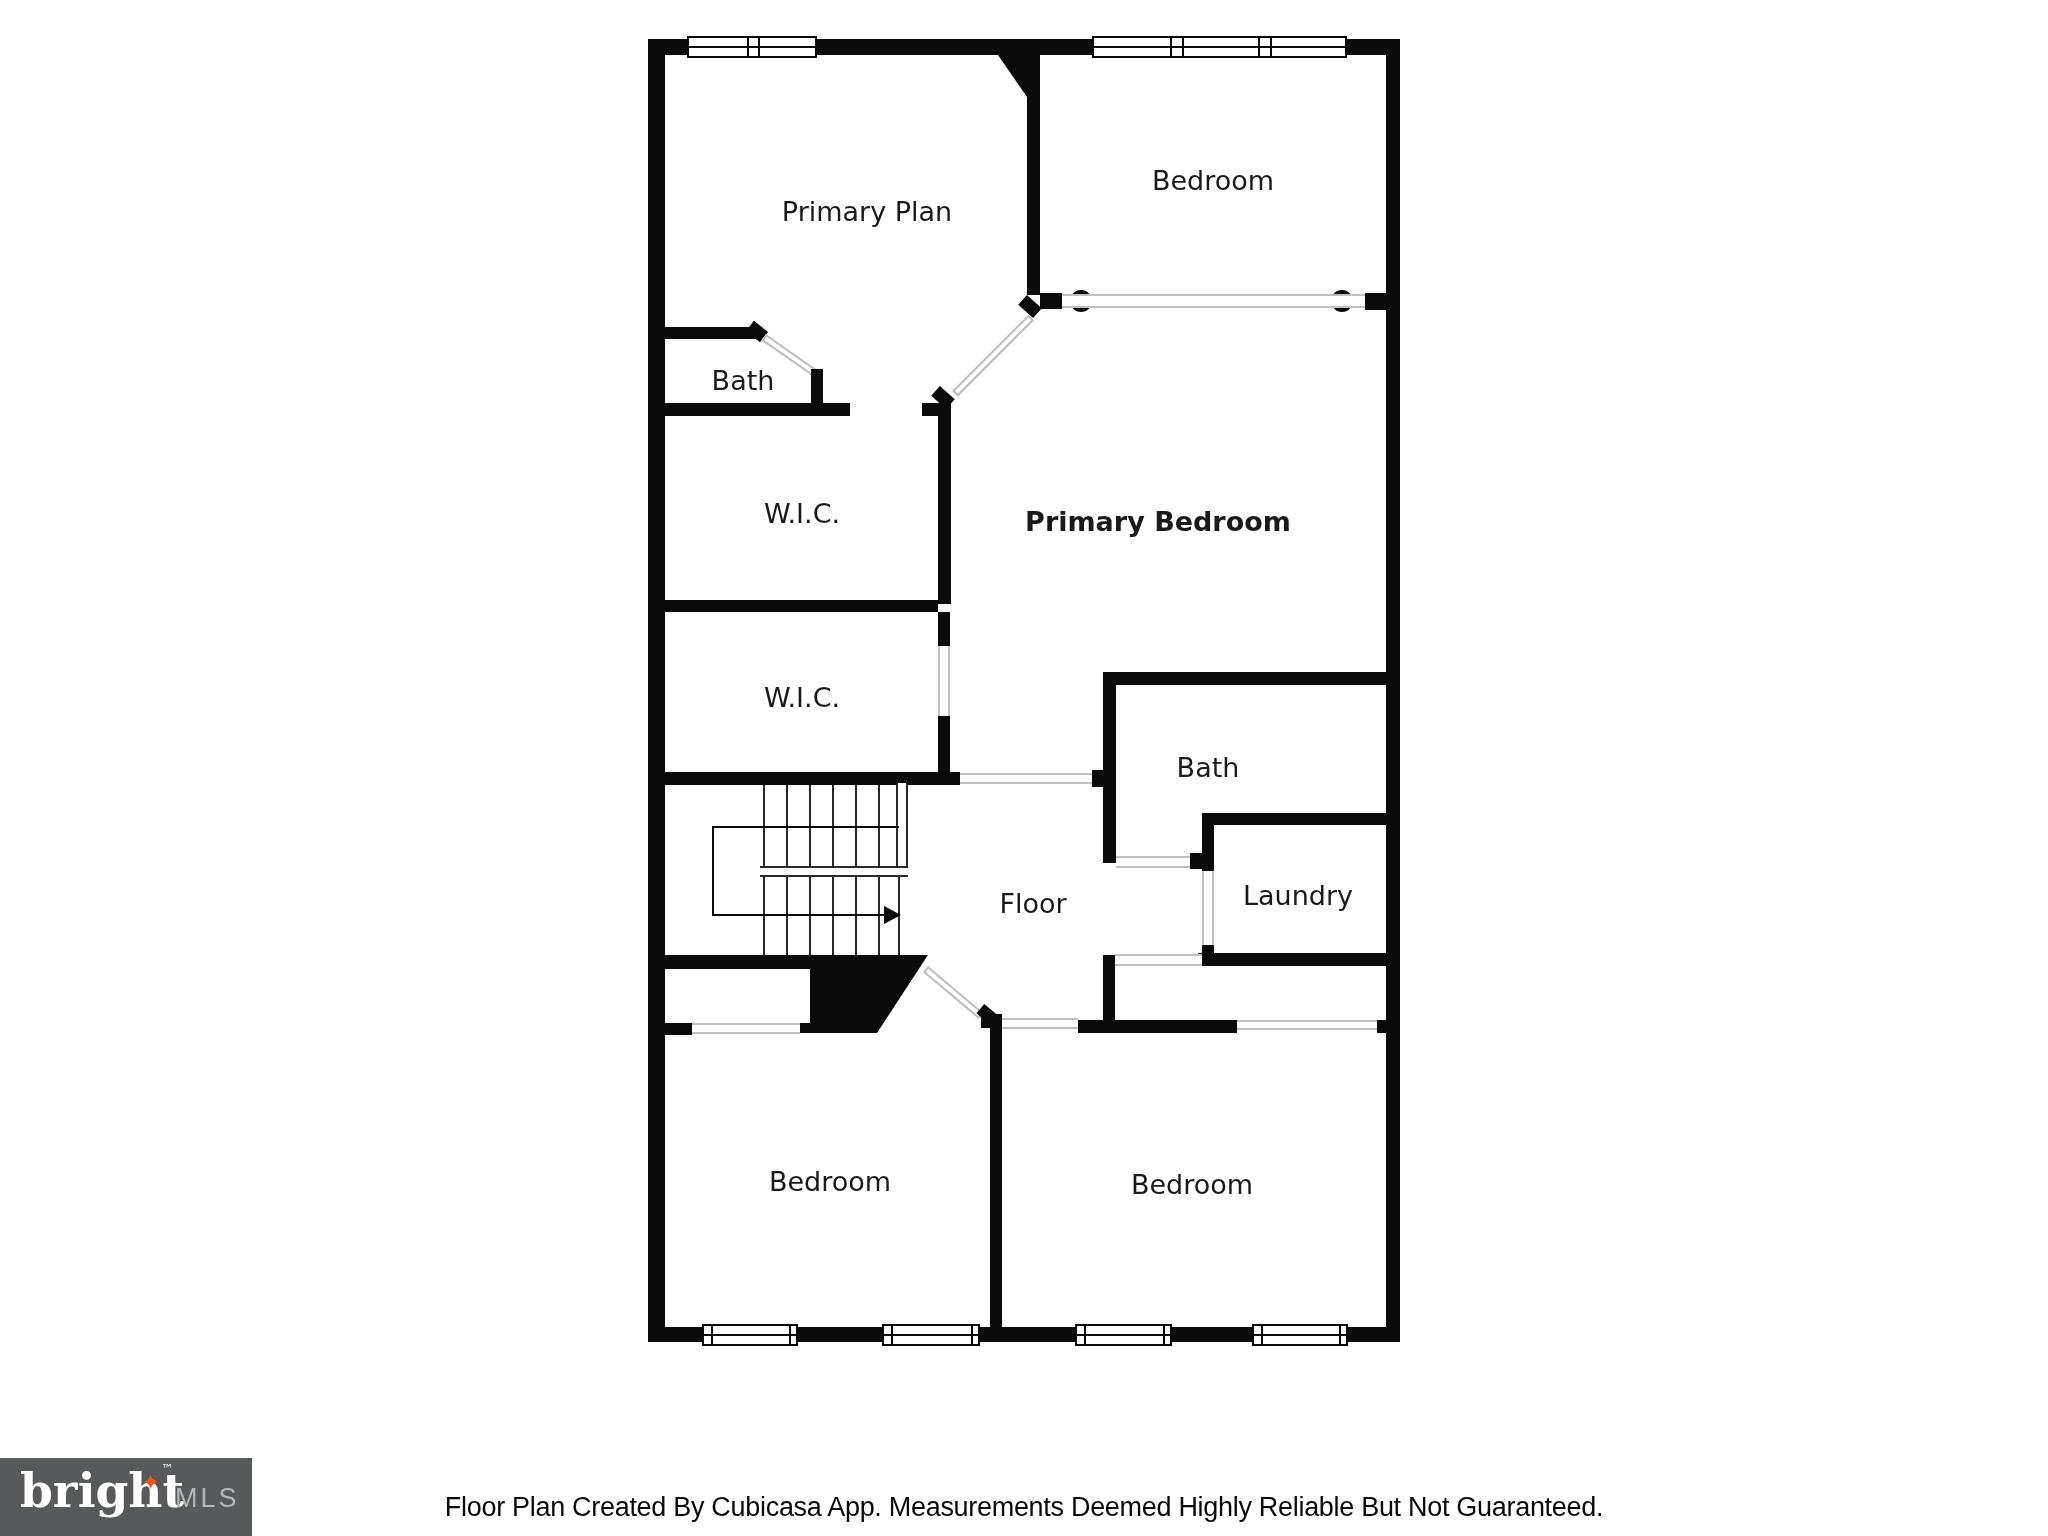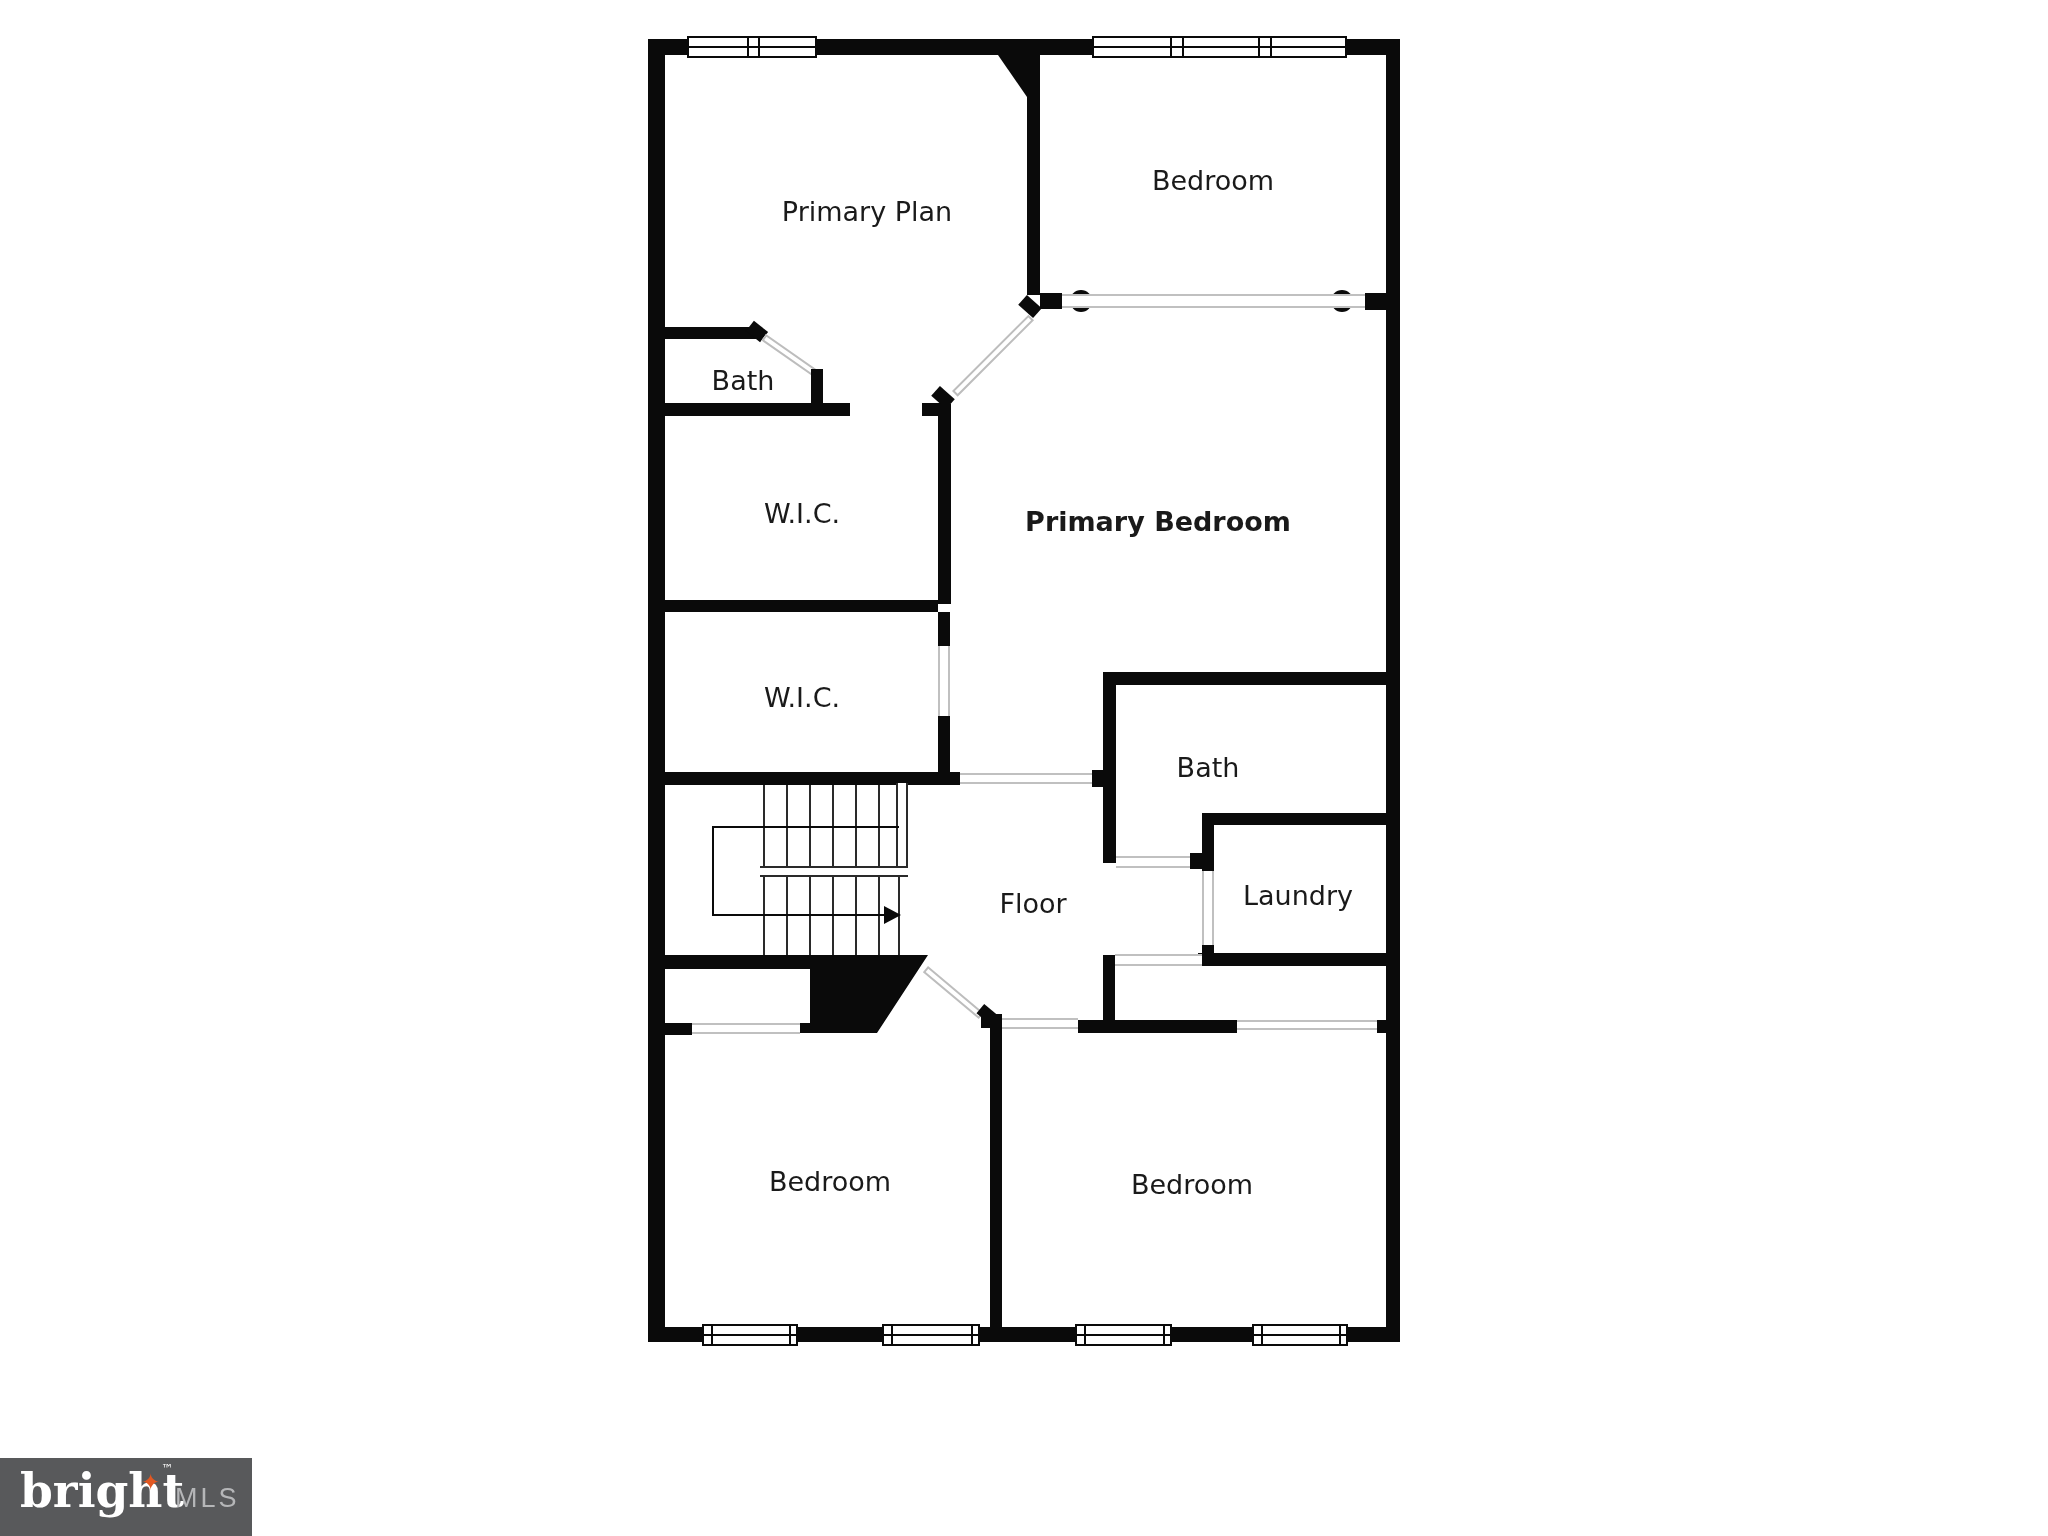"Floor Plan Created By Cubicasa" div { html: none -> <div>Floor Plan Created By Cubicasa App. Measurements Deemed Highly Reliable But Not Guaranteed.</div> }
